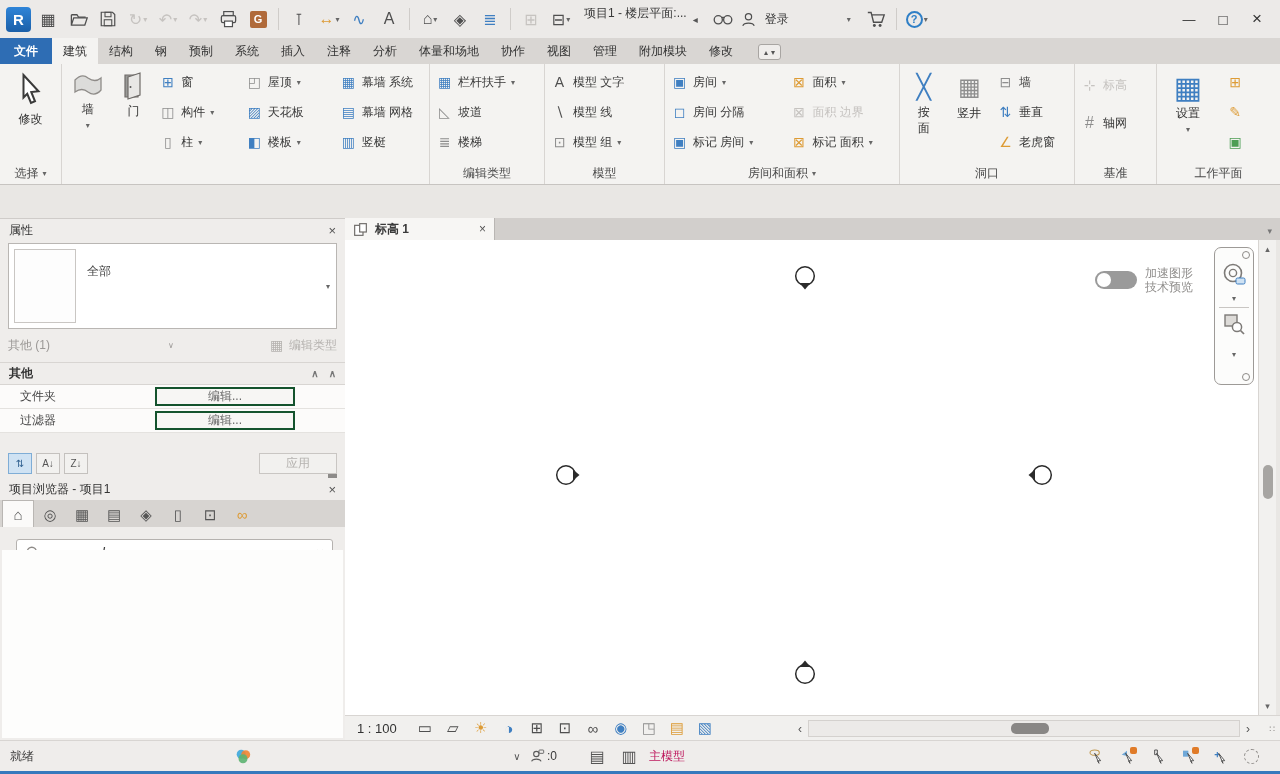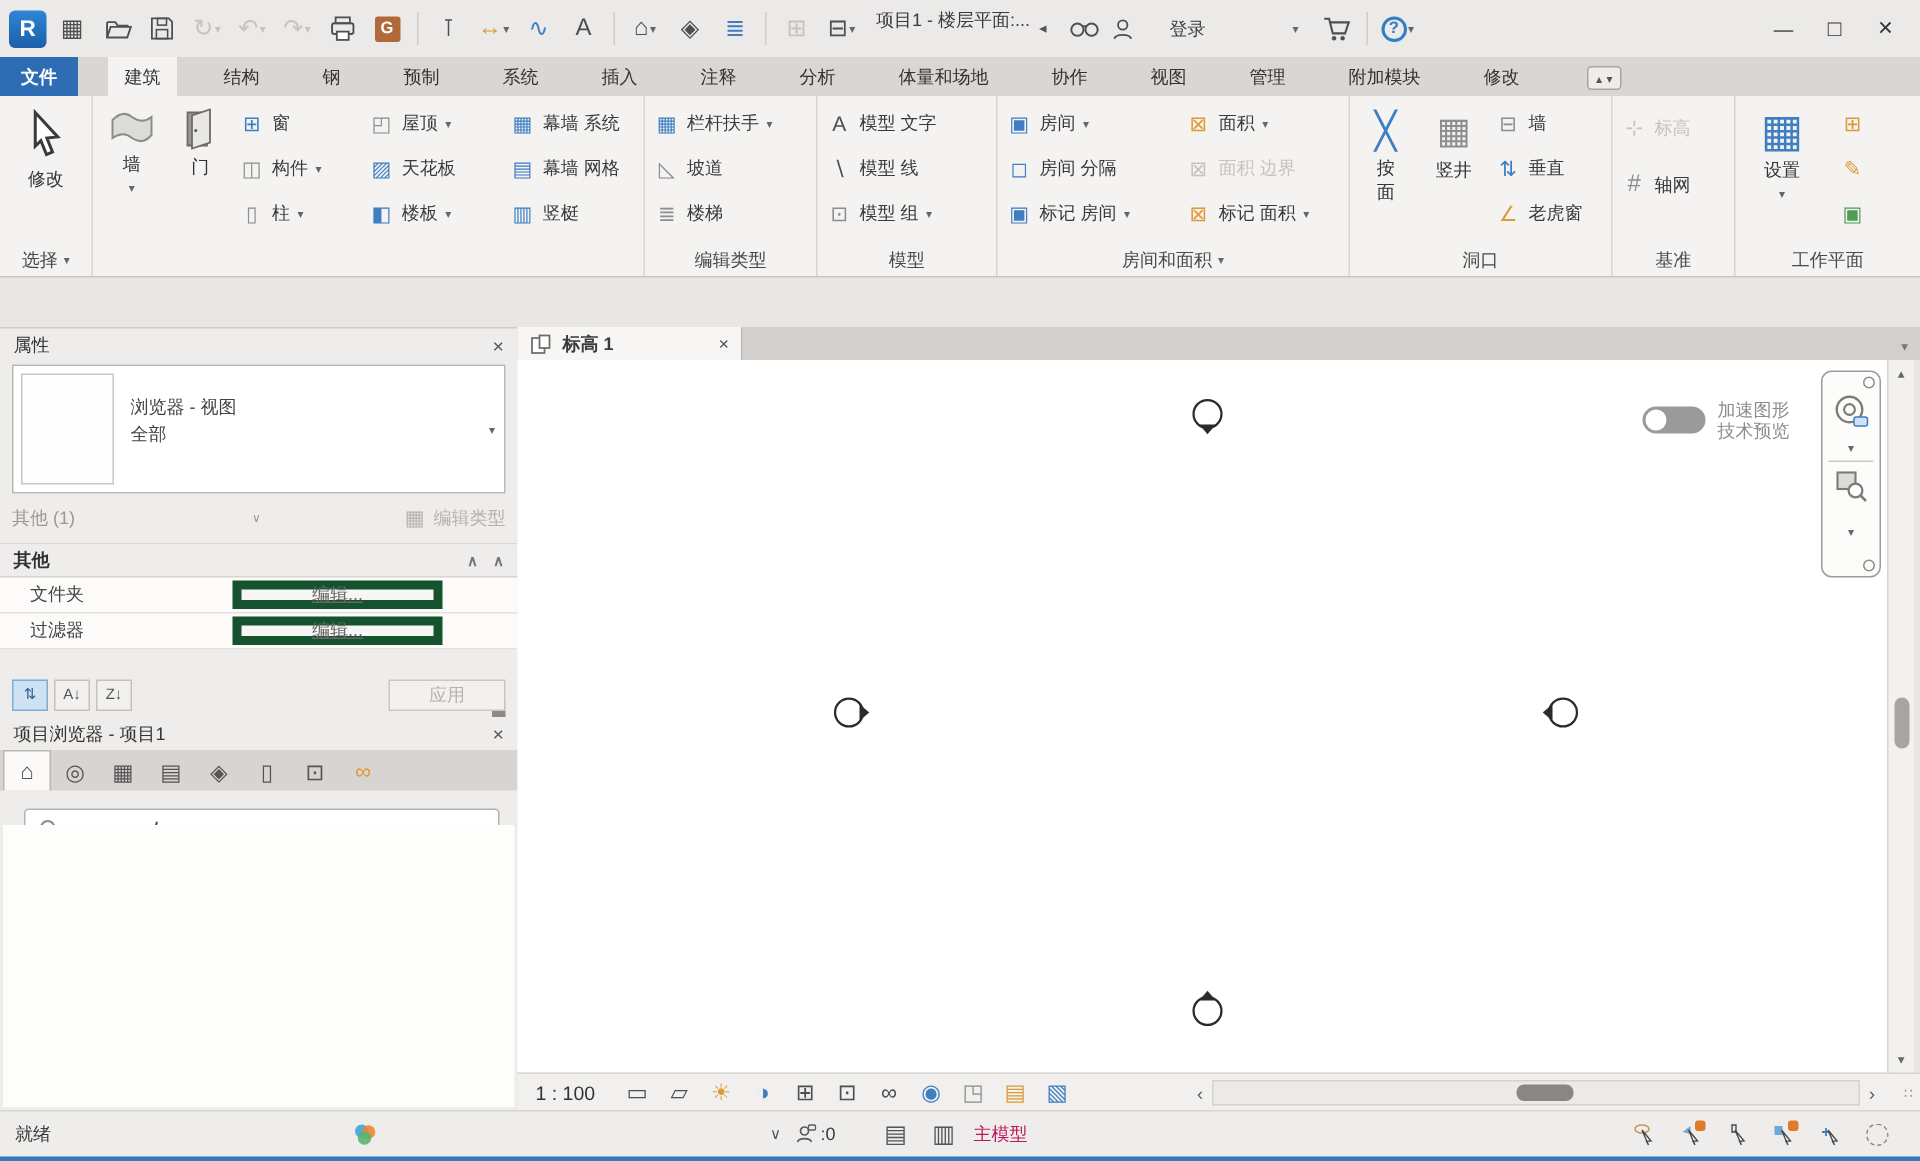"登录" div.qbtn { gap: 23px -> 8px }
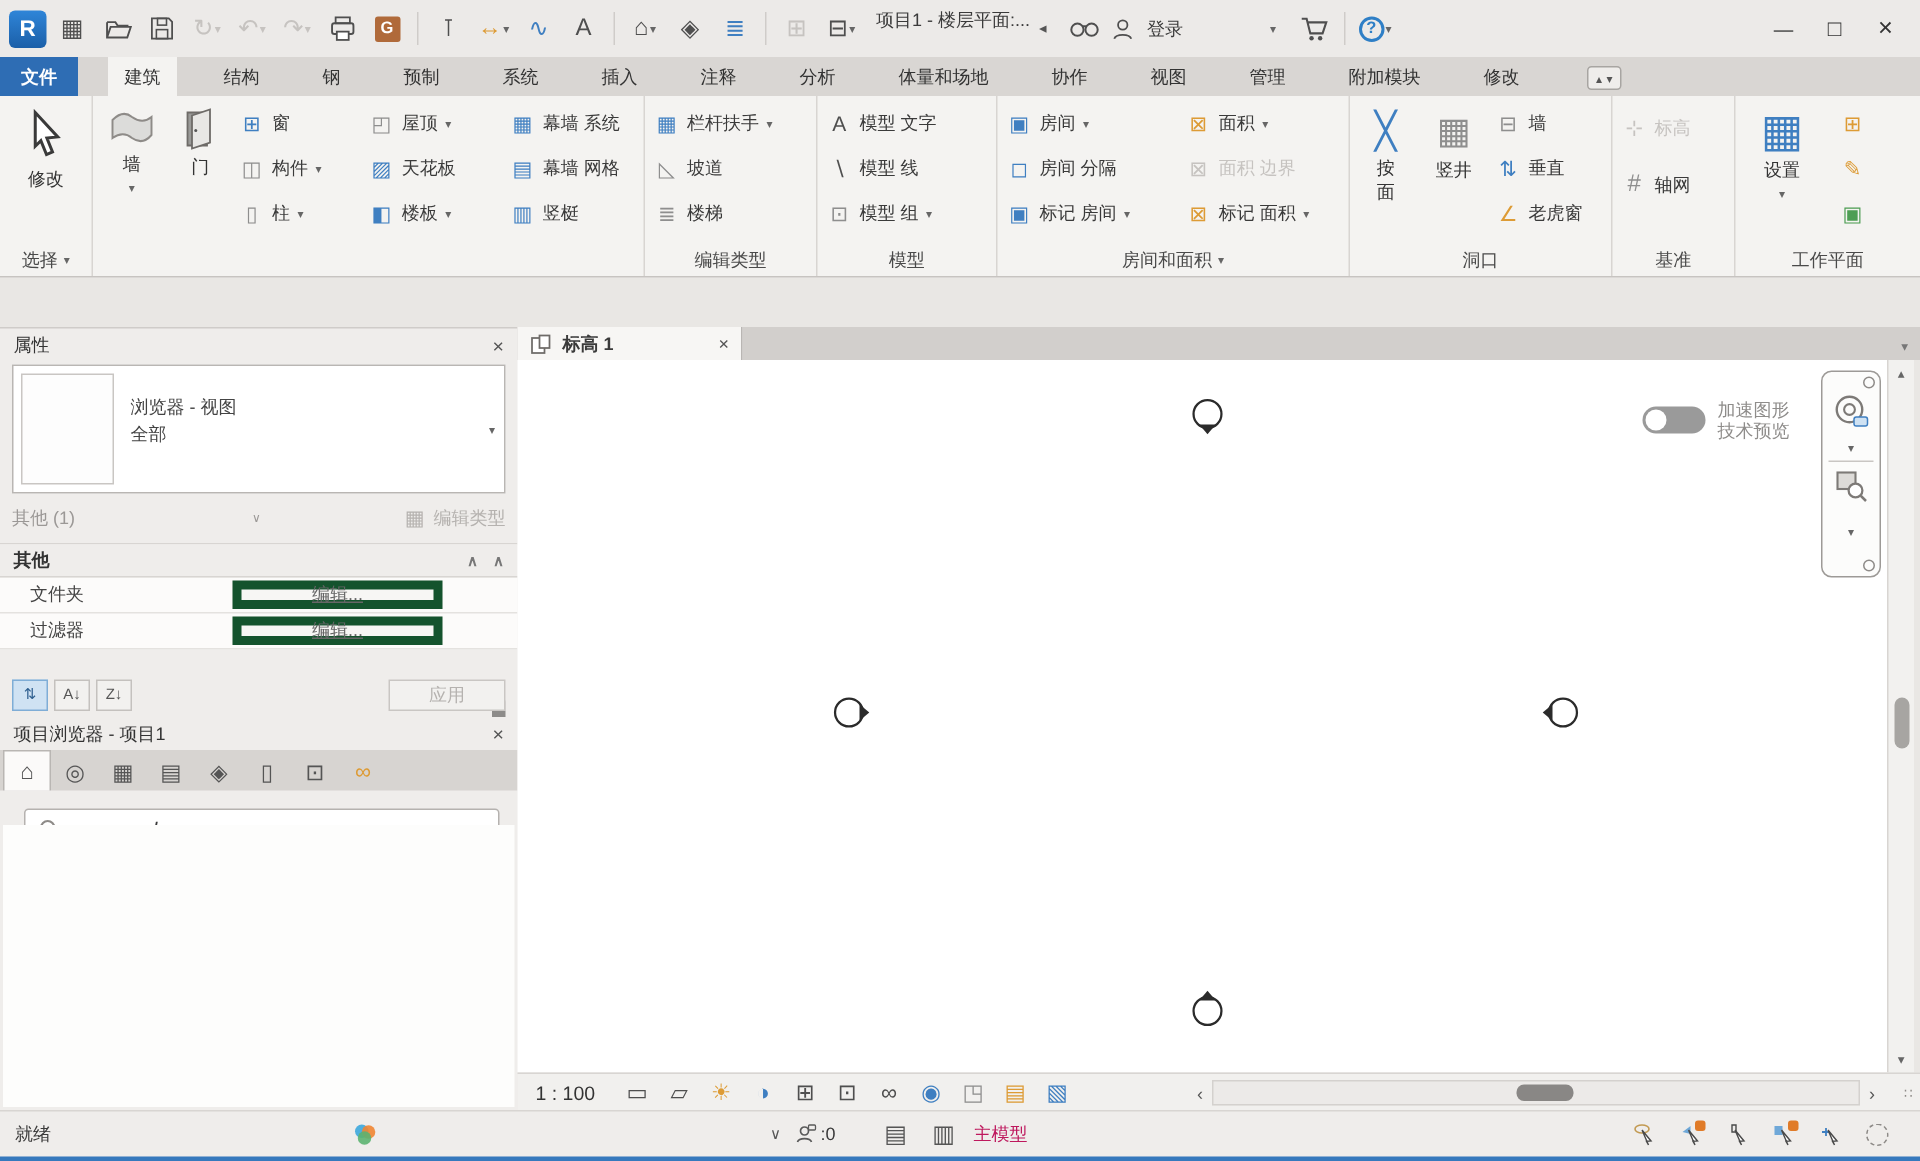"文件" #tabrow { gap: 20px -> none }
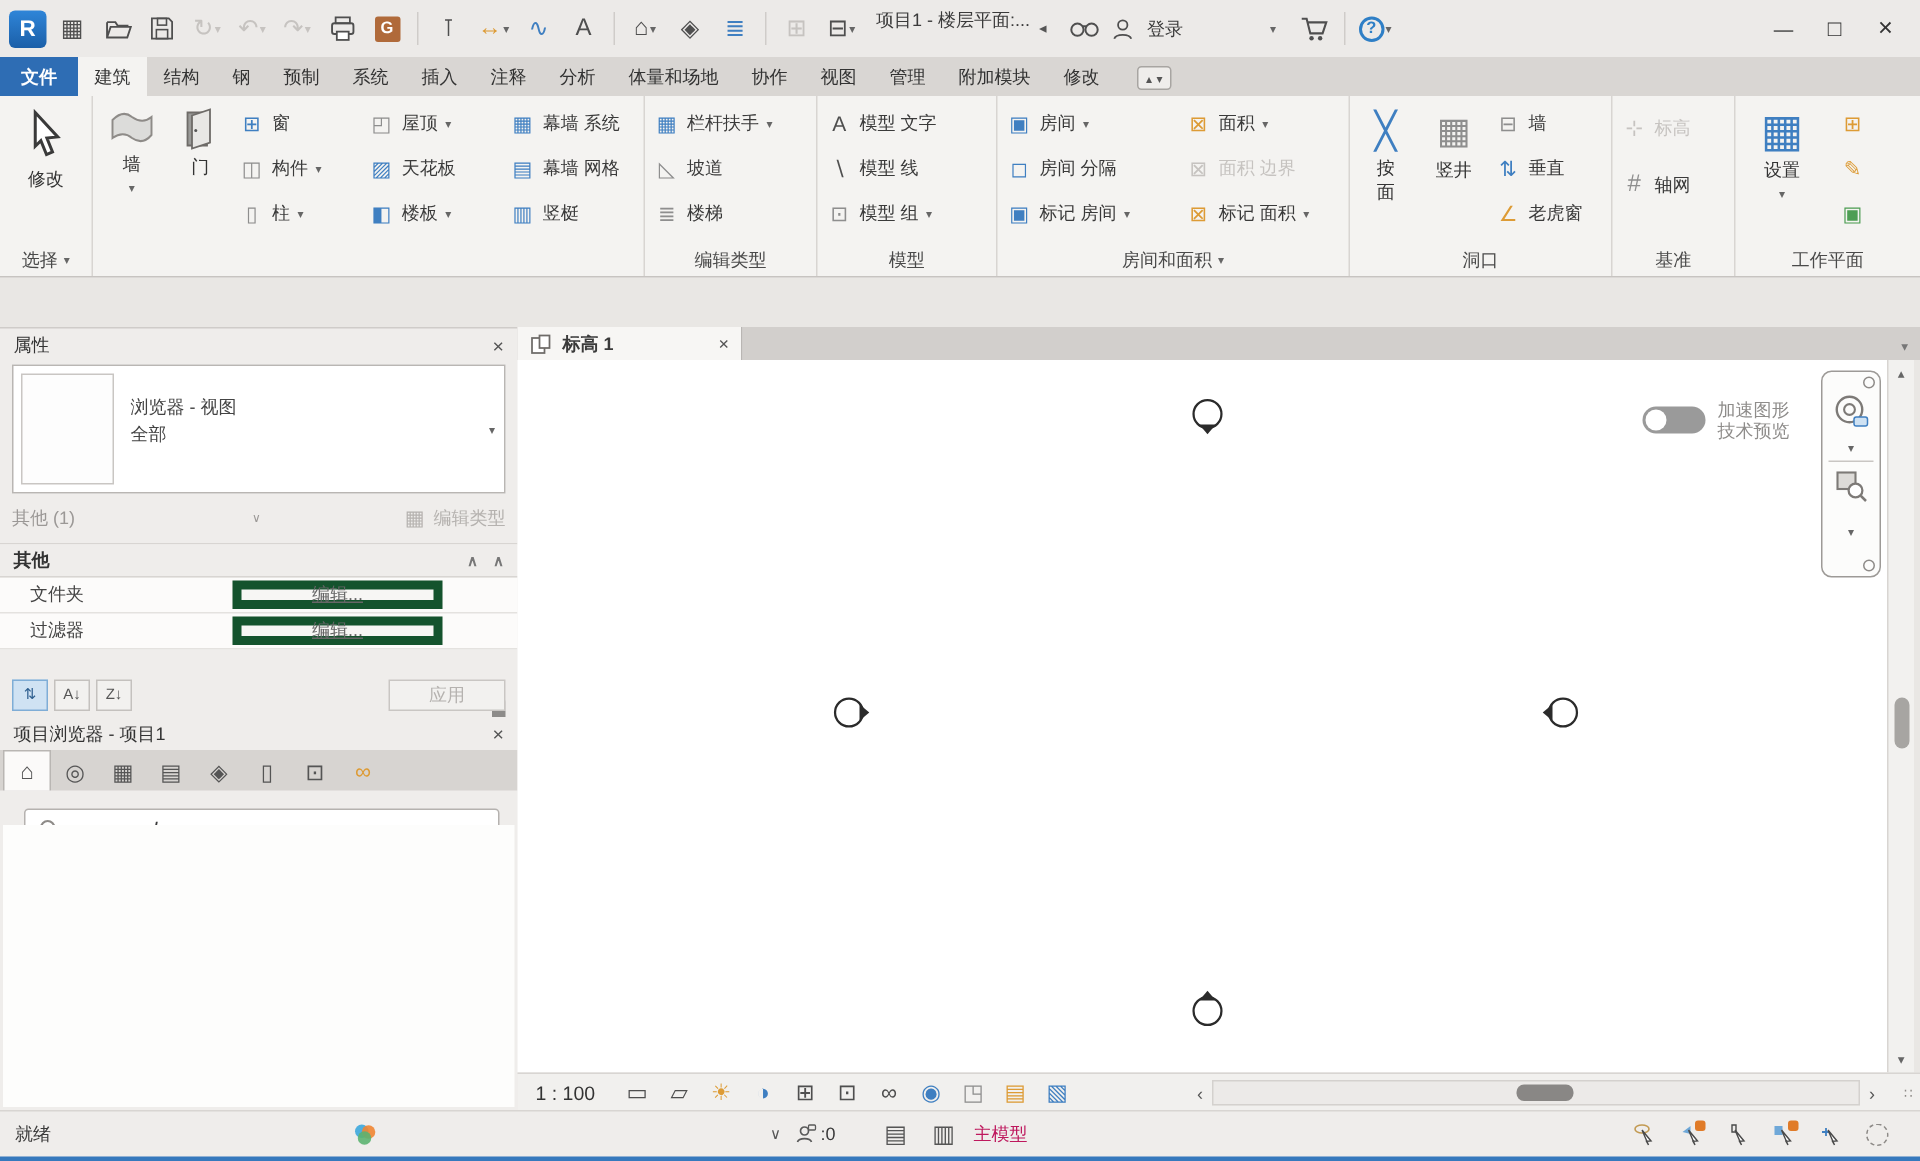"浏览器 - 视图" div { html: <div>浏览器 - 视图</div> -> none }
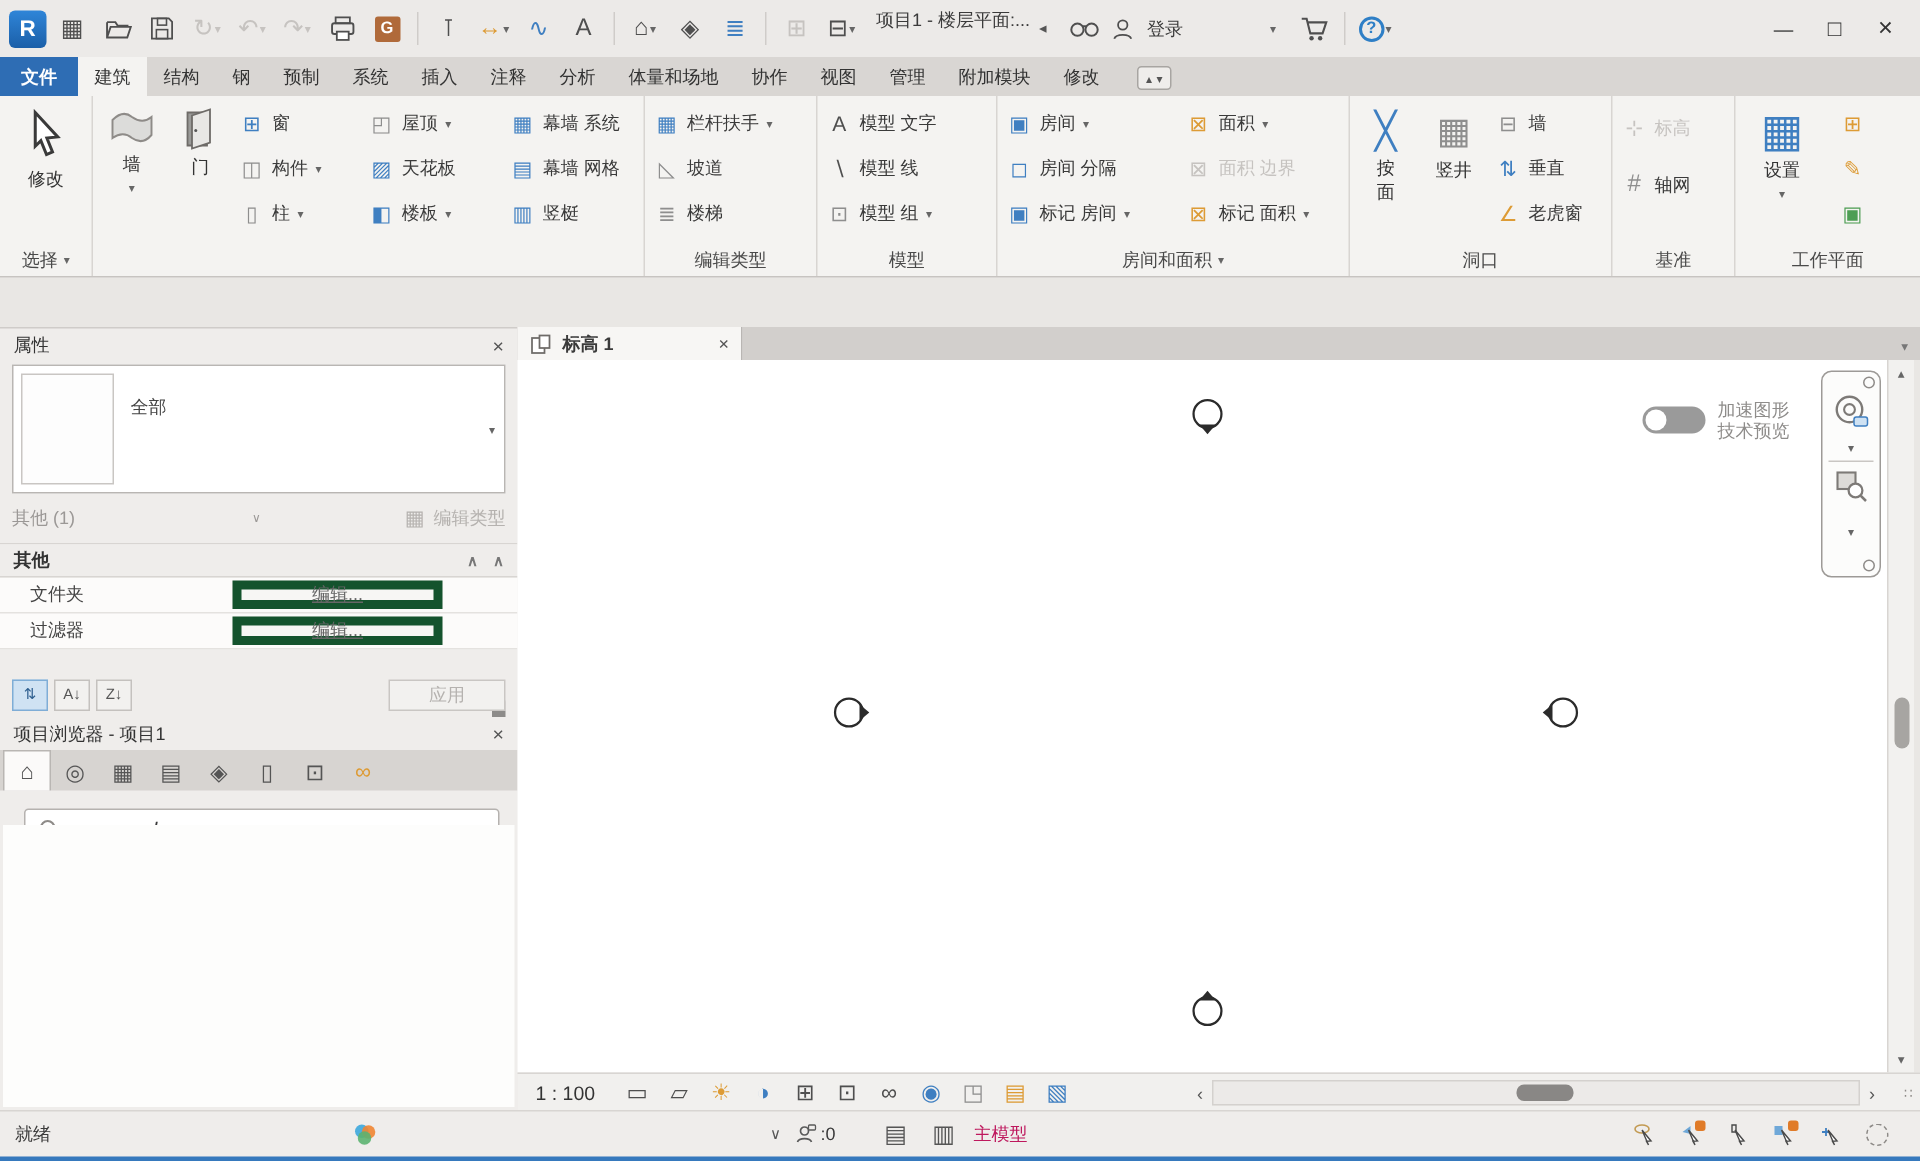"编辑..." .prow .pv { border: 6px solid #14532d -> 2px solid #14532d; text-decoration: underline -> none }
